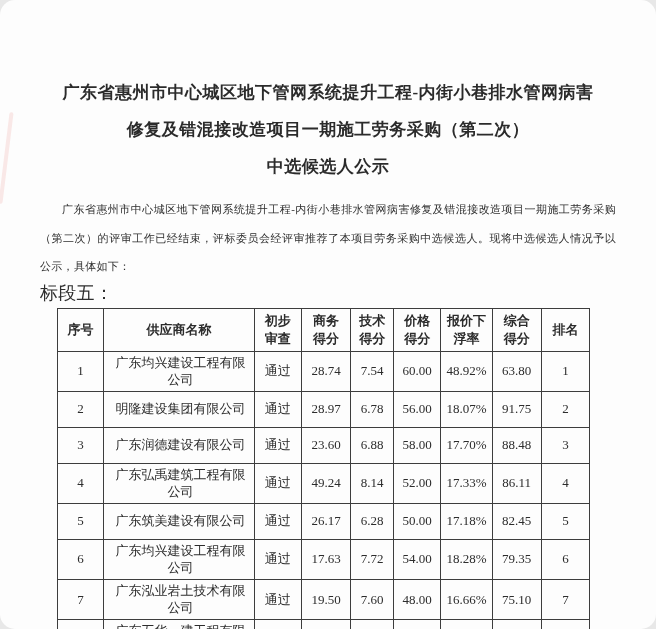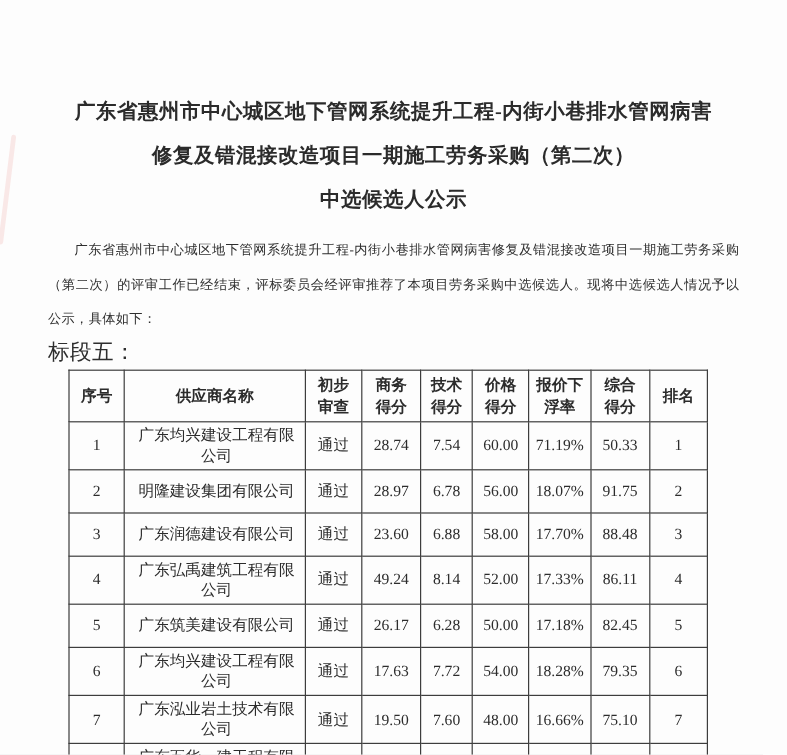"广东省惠州市中心城区地下管网系统提升工程-内街小巷排水管网病害" .page { border-radius: none -> 15px }
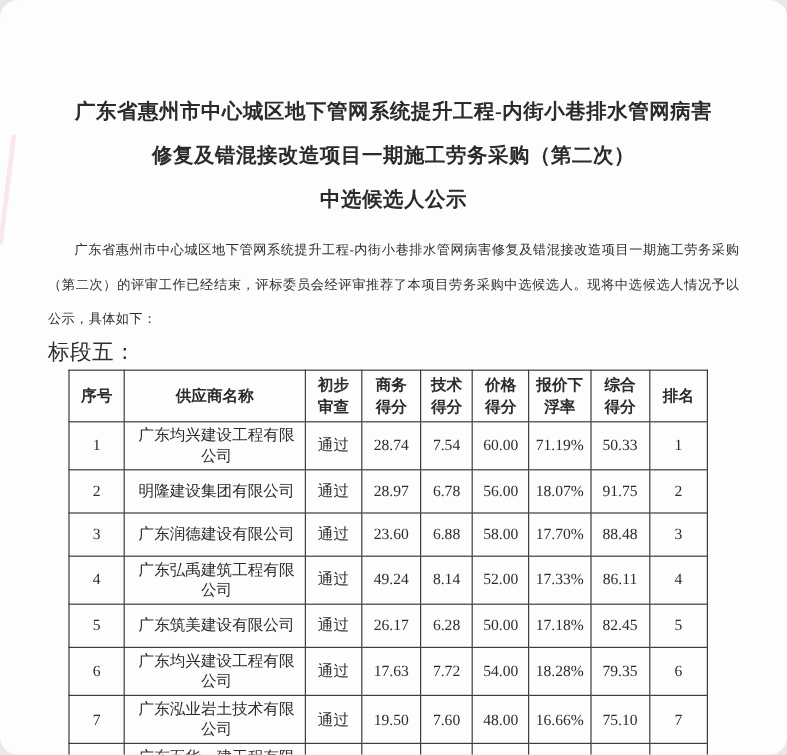"71.19%" td { text: 71.19% -> 48.92% }
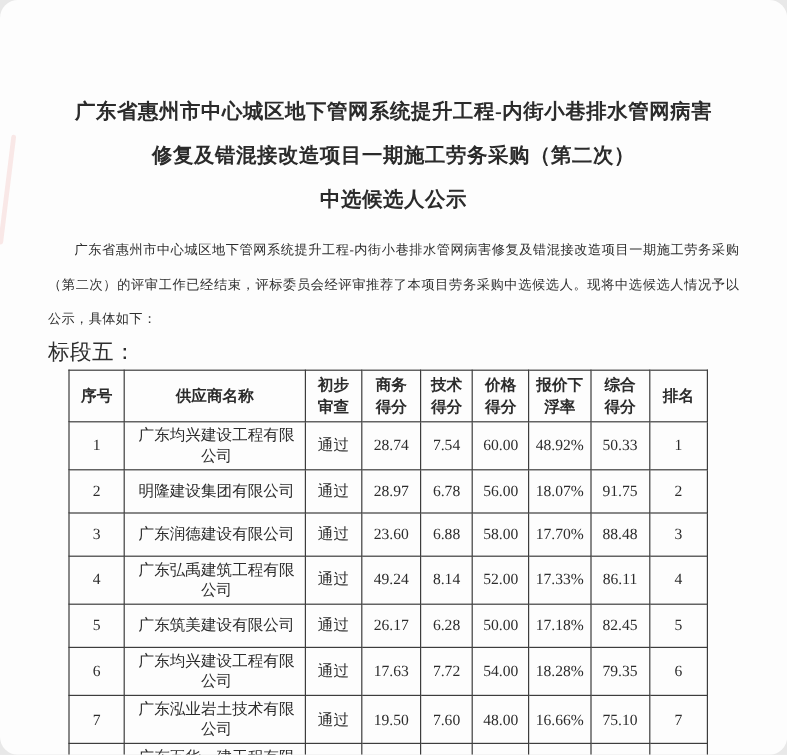"50.33" td { text: 50.33 -> 63.80 }
